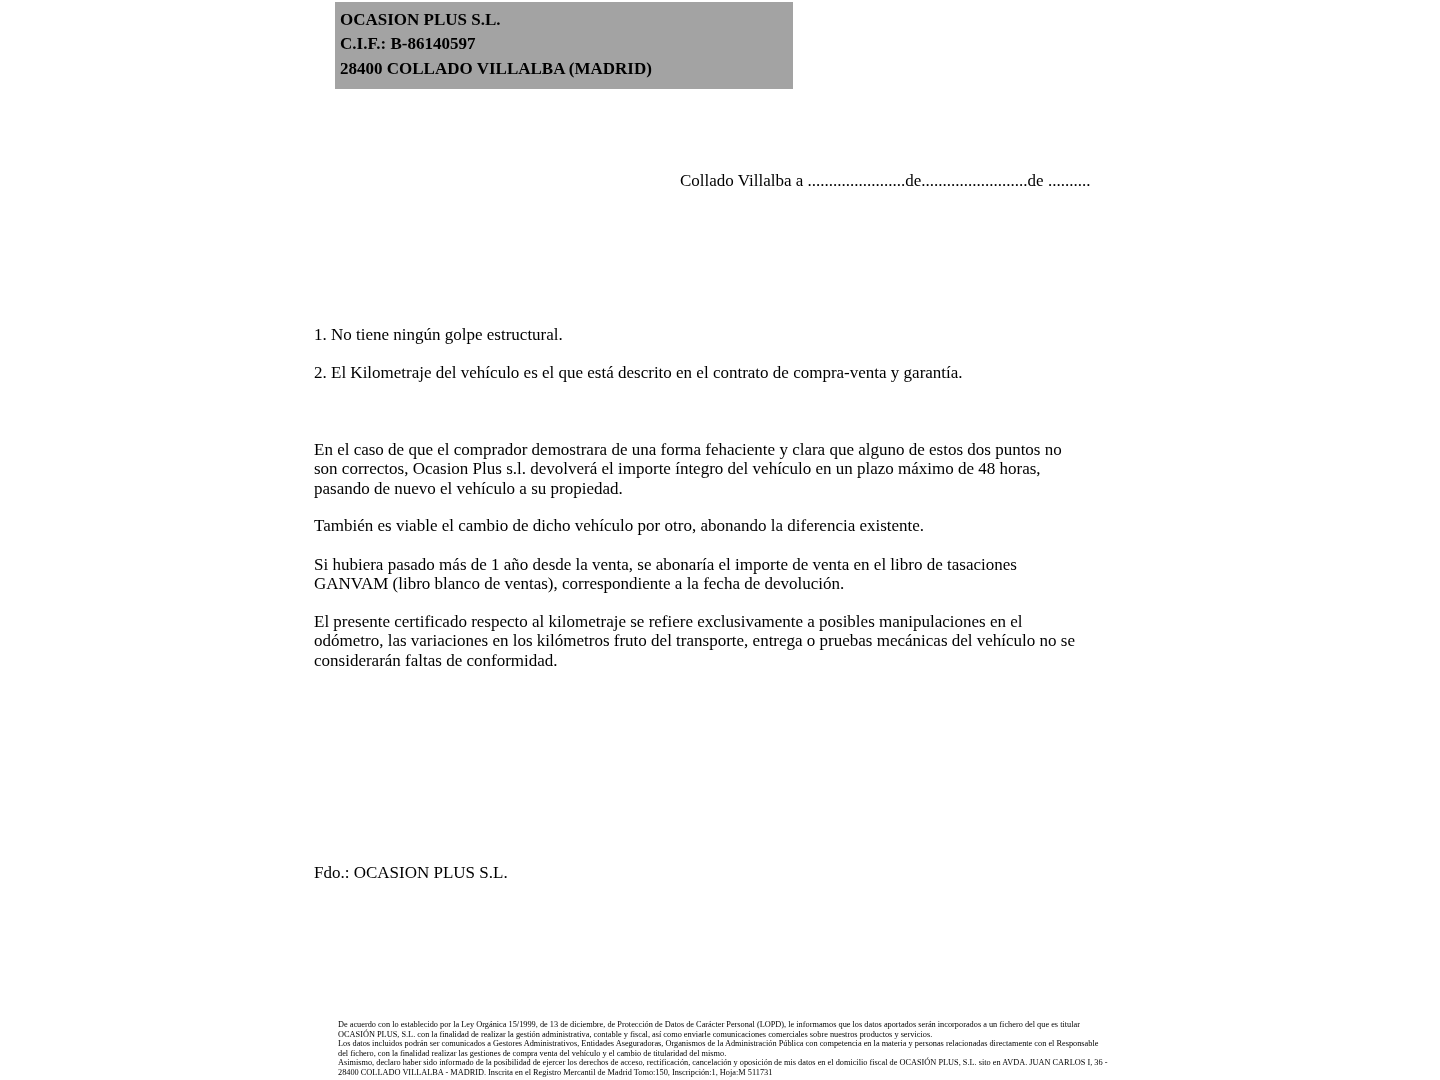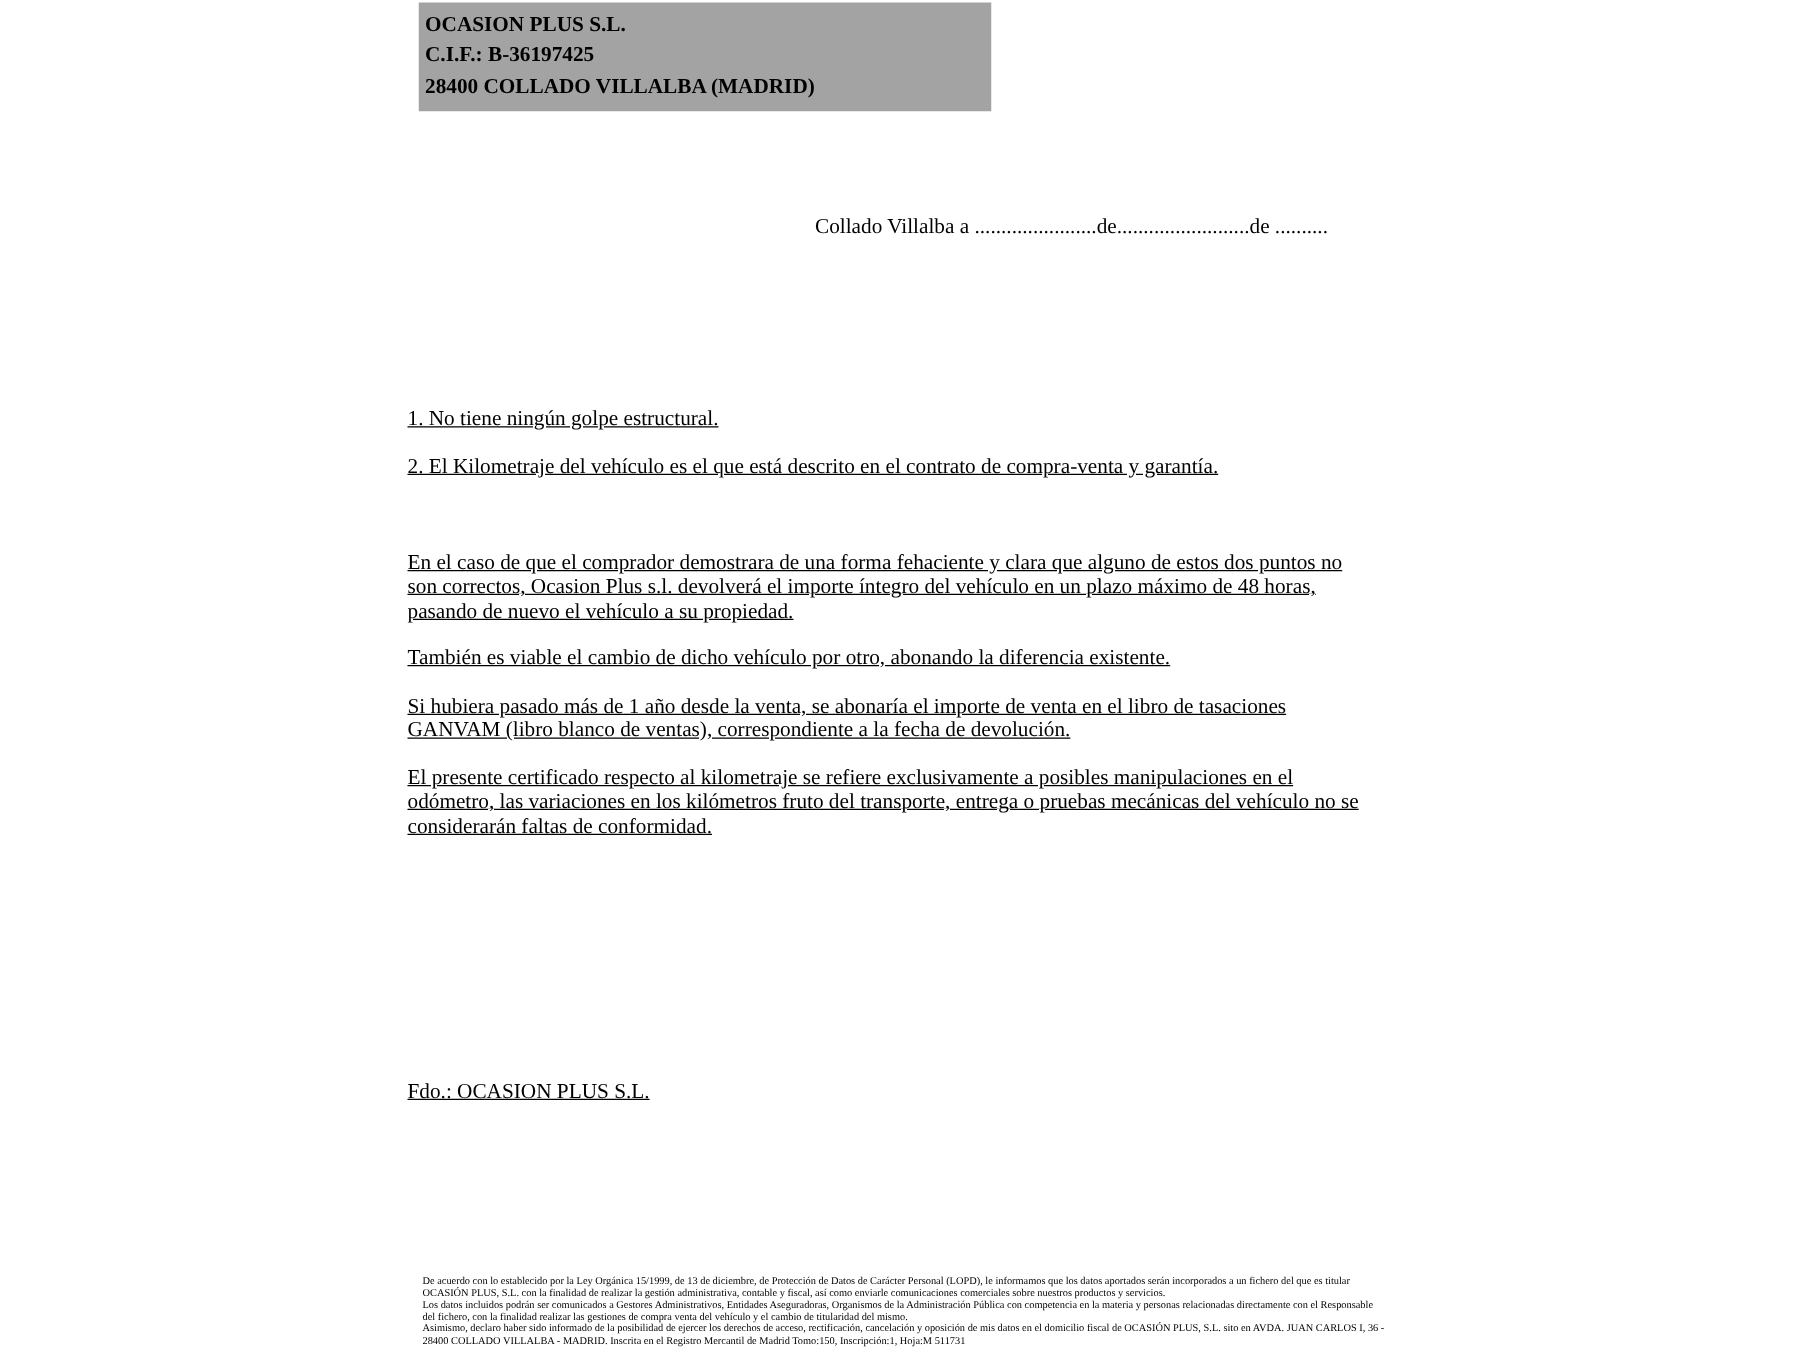"C.I.F.: B-36197425" div.hline { text: B-36197425 -> B-86140597 }
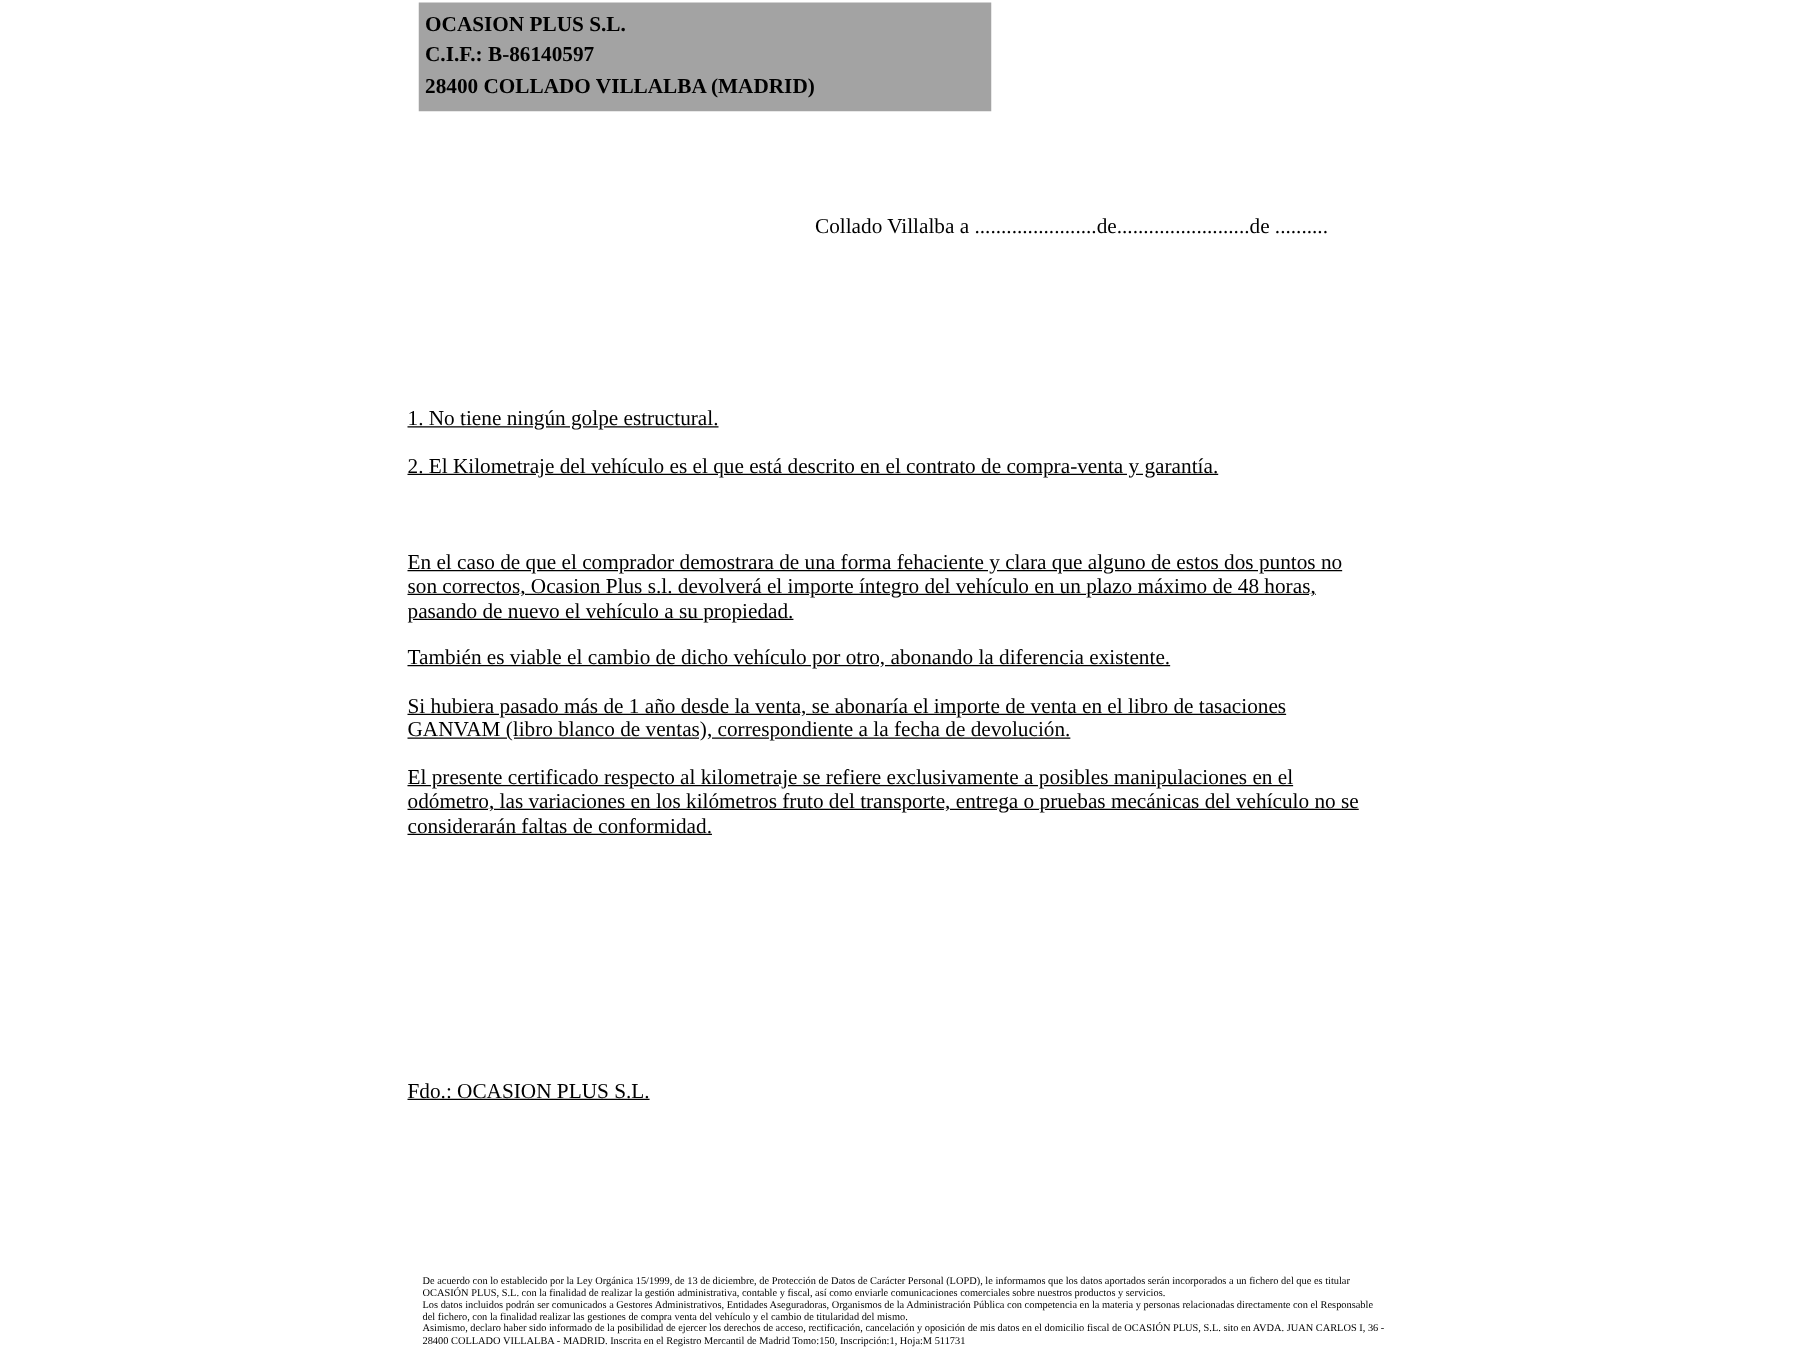"Collado Villalba a" .date-line { left: 652px -> 680px }
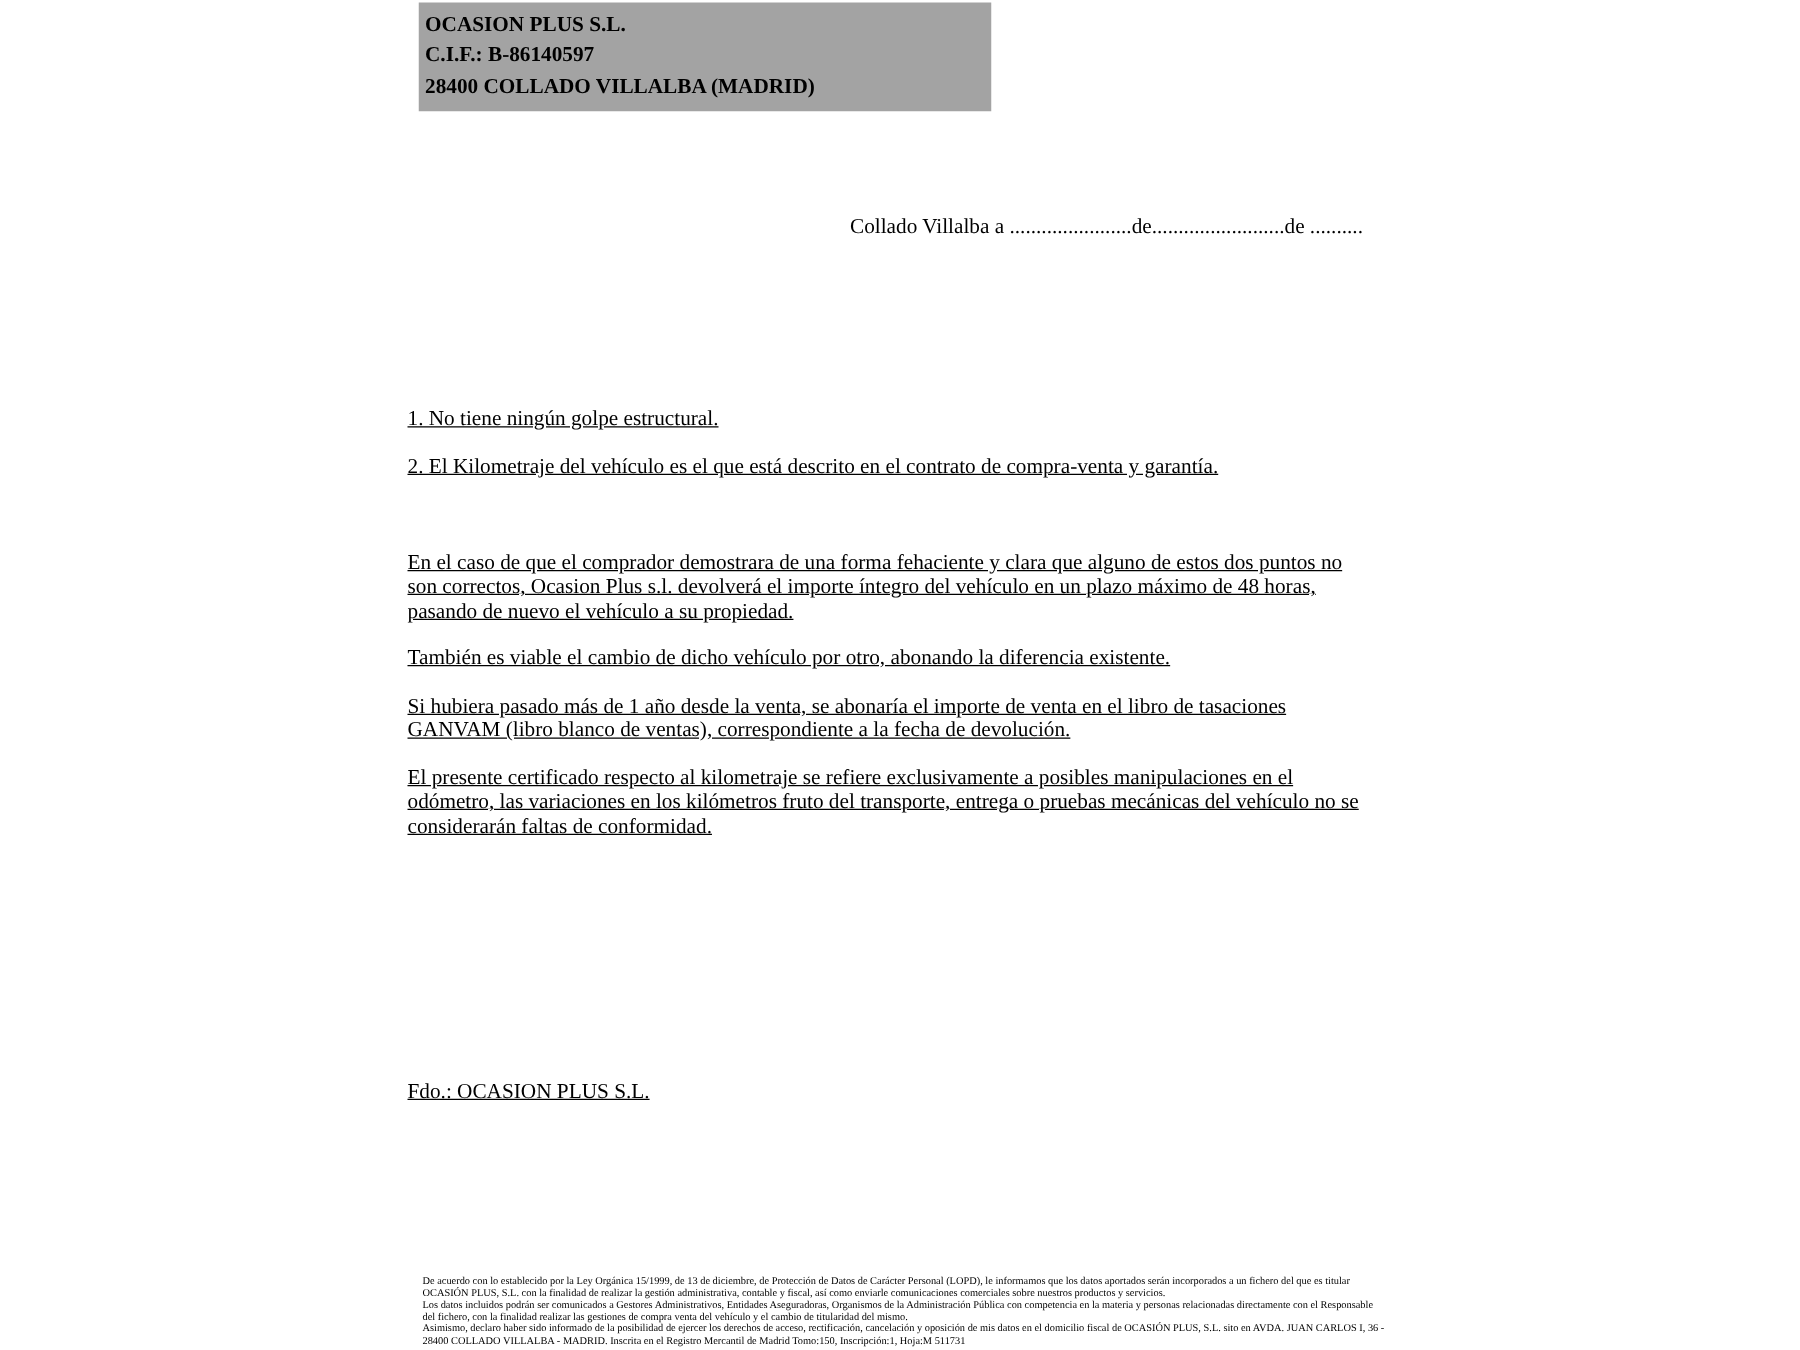"1. No tiene ningún golpe" .body-text { left: 326px -> 314px; text-decoration: underline -> none }
